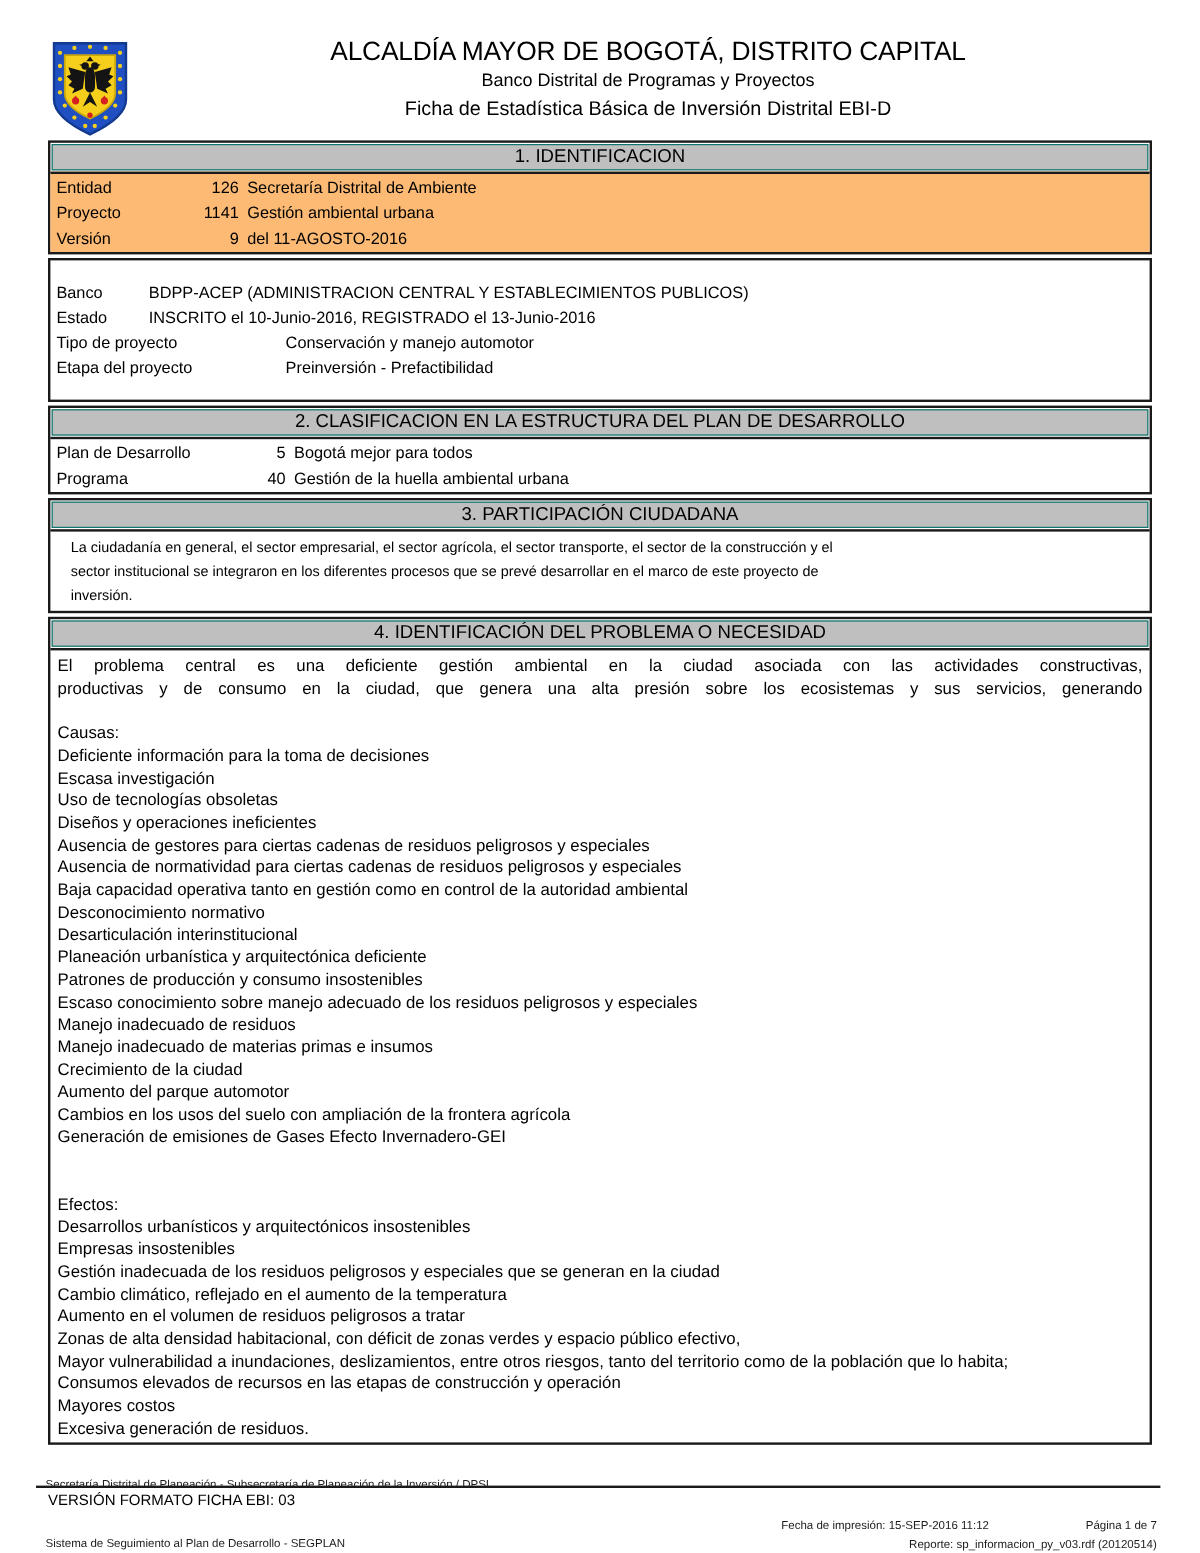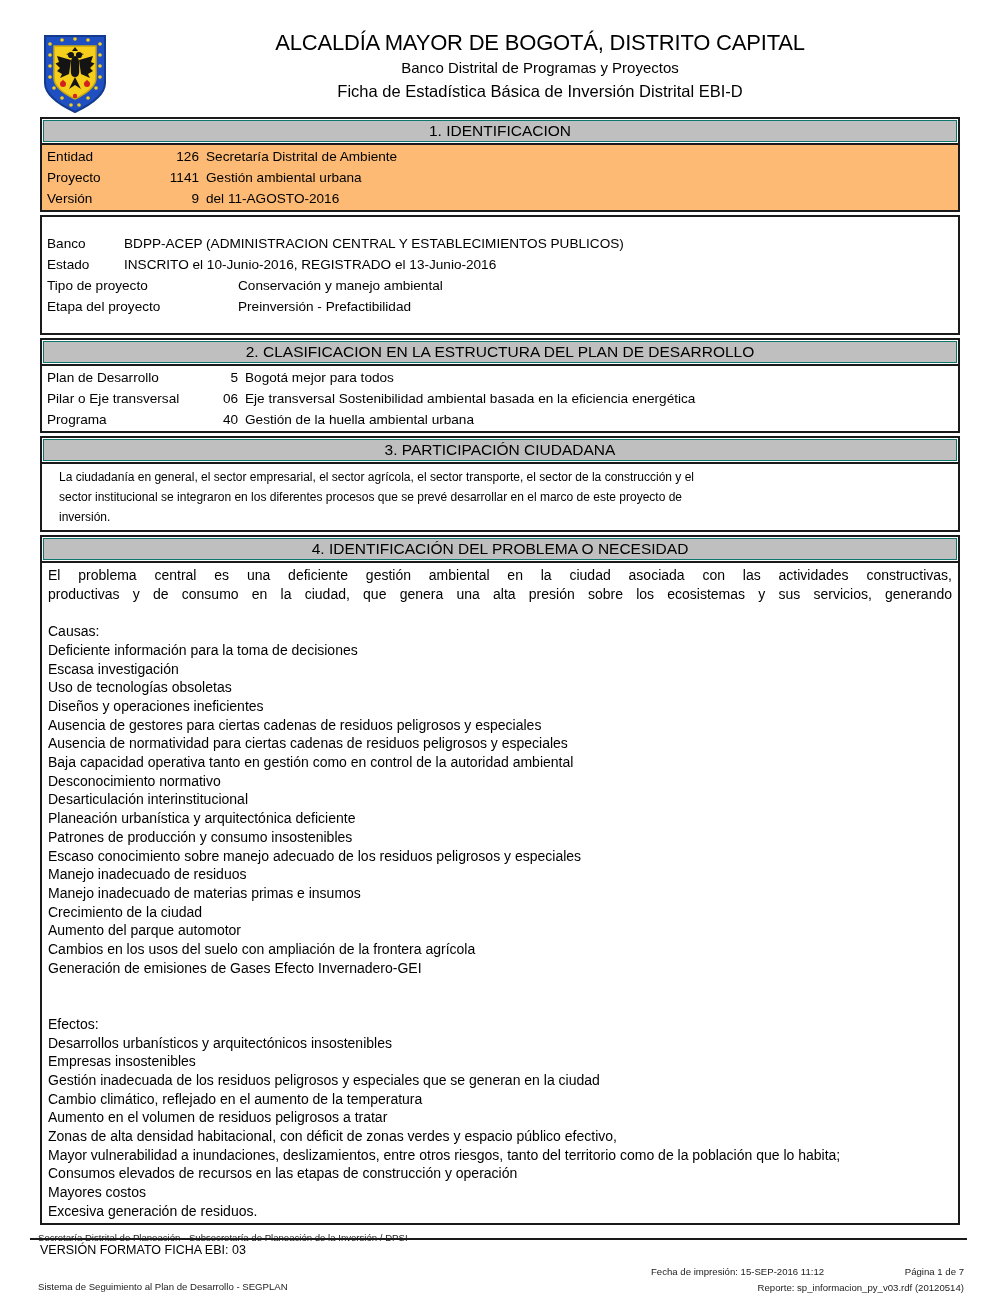"Conservación y manejo ambiental" span.val { text: ambiental -> automotor }
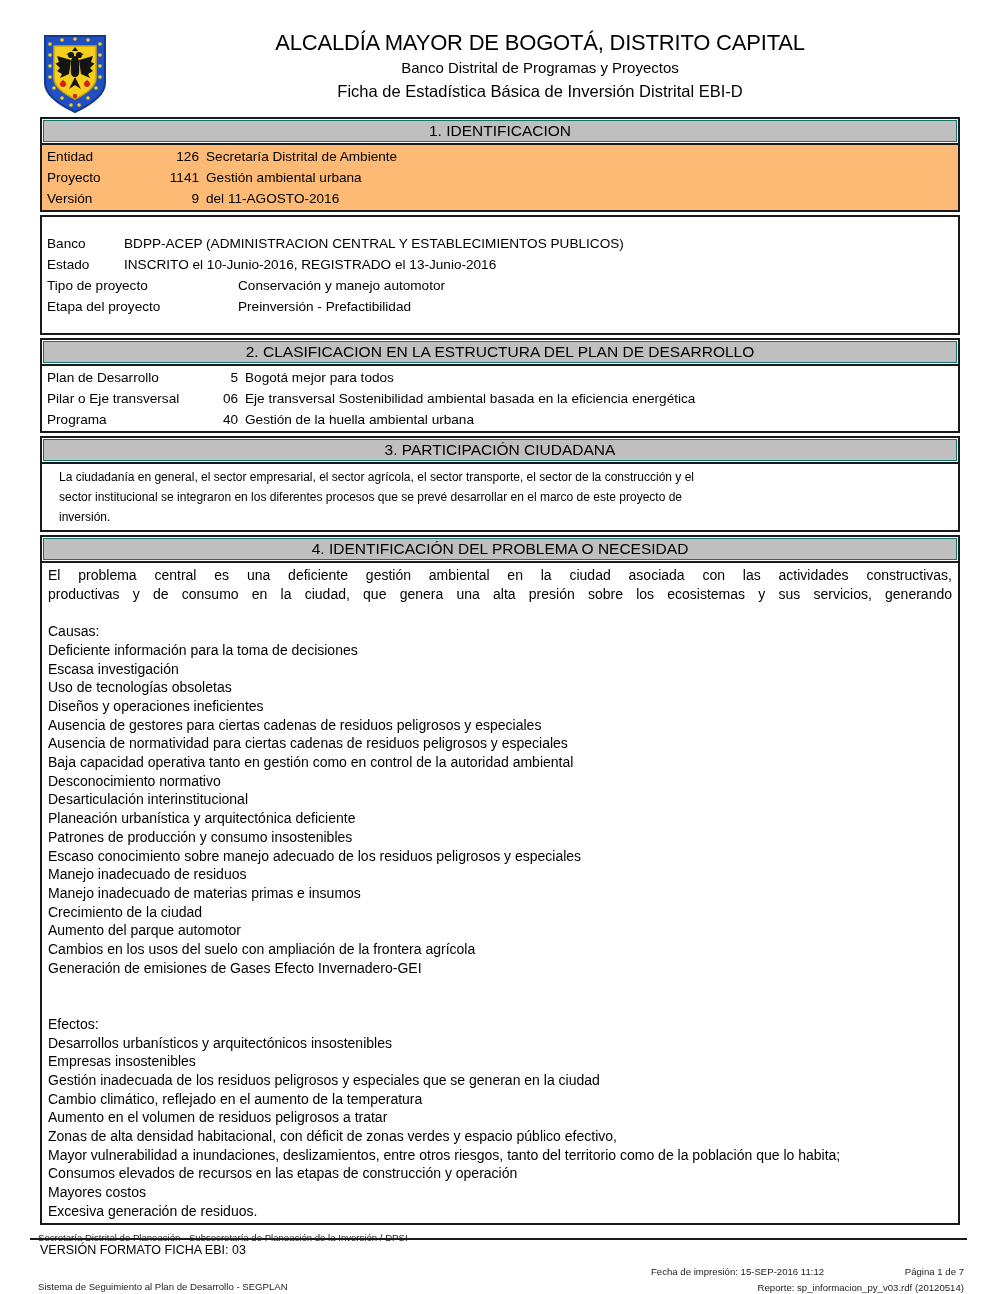"Pilar o Eje transversal" div.frow { html: <div> <span>Pilar o Eje transversal</span> <span>06</span> <span>Eje transversal Sostenibilidad ambiental basada en la eficiencia energética</span> </div> -> none }
